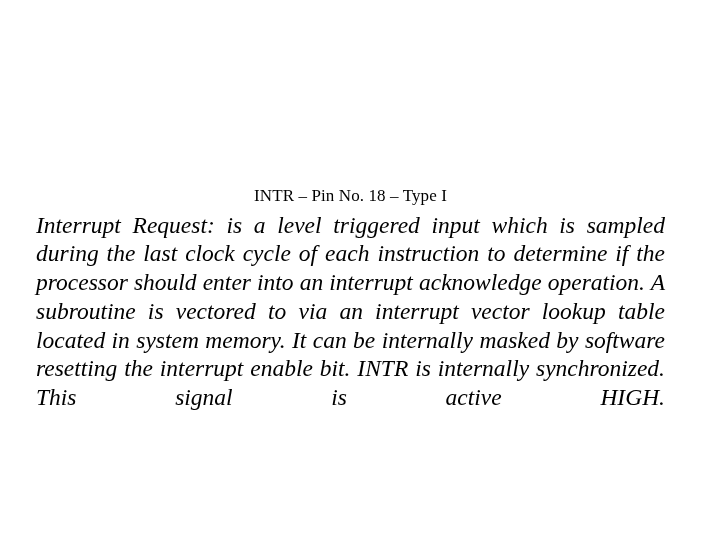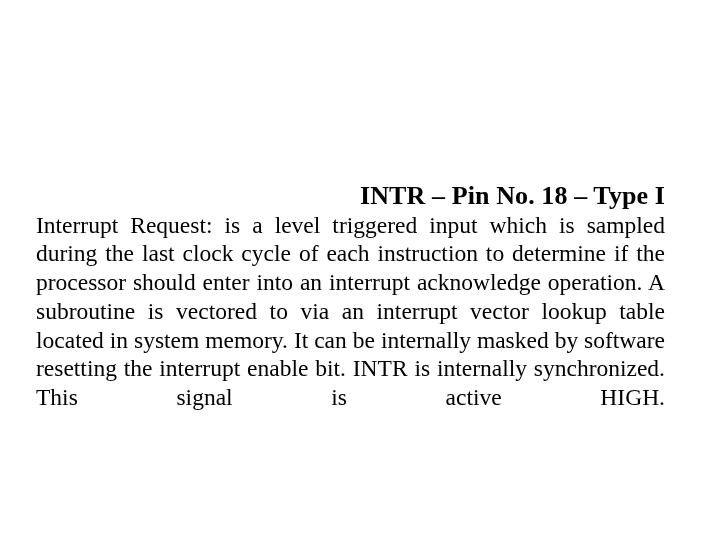"INTR – Pin No. 18" #heading-line { font-size: 26px -> 17px; font-weight: bold -> normal; text-align: right -> center }
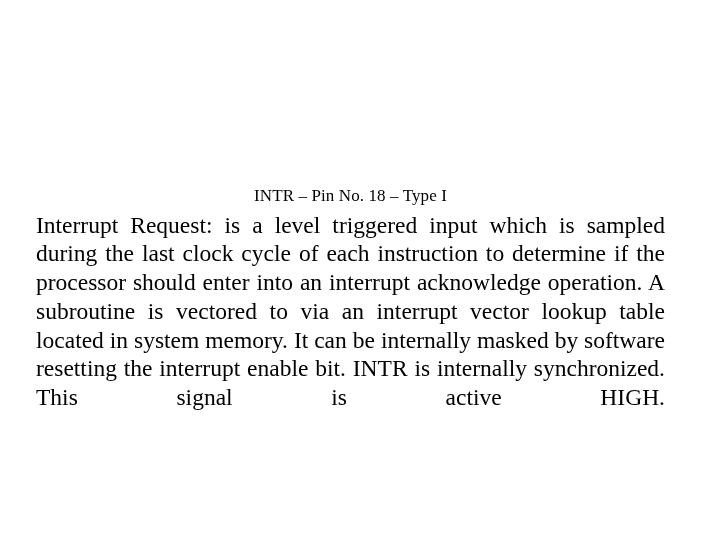"Interrupt Request: is a level" #body-paragraph { font-style: none -> italic }
